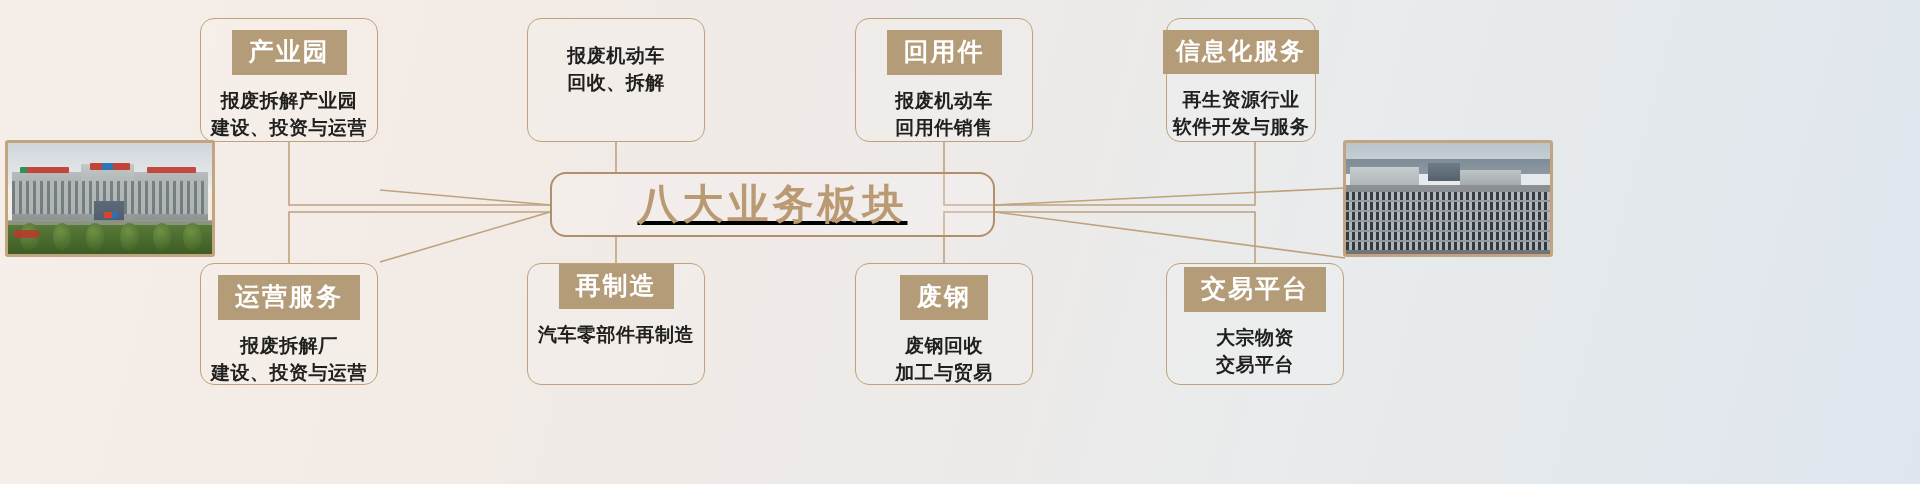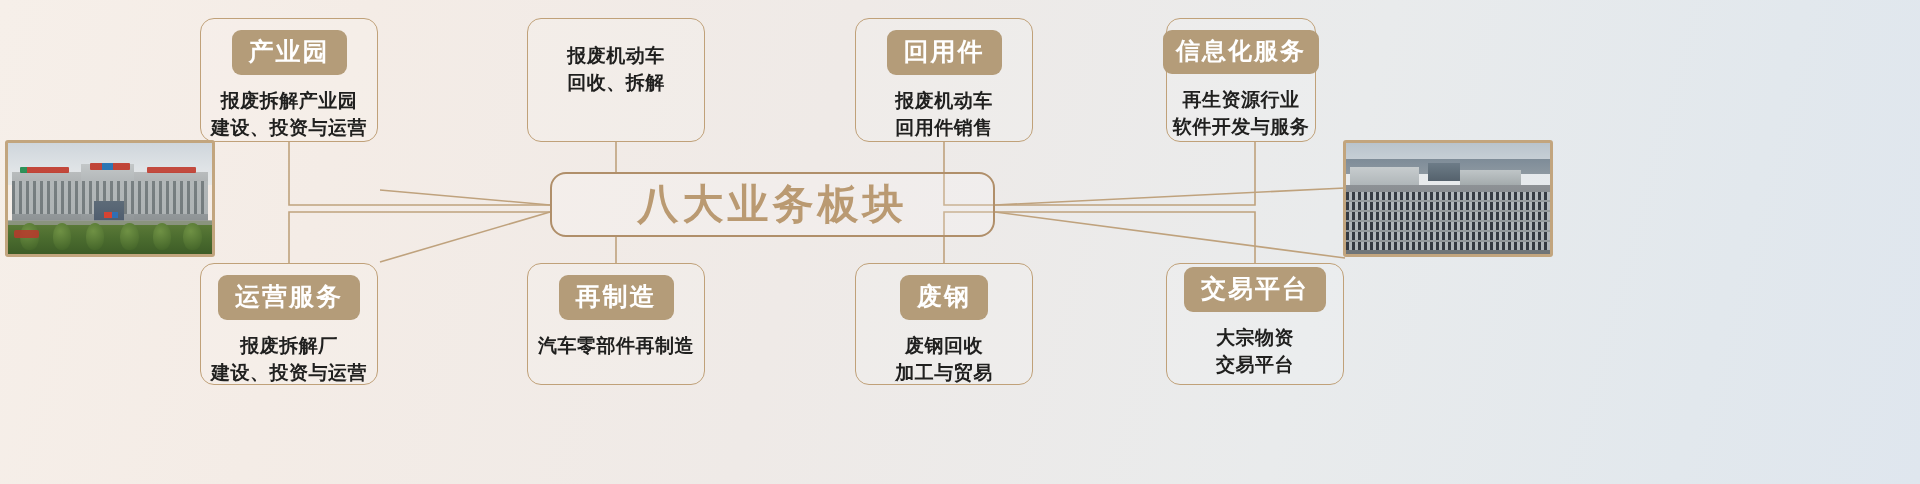"产业园" .badge { border-radius: 9px -> 0 }
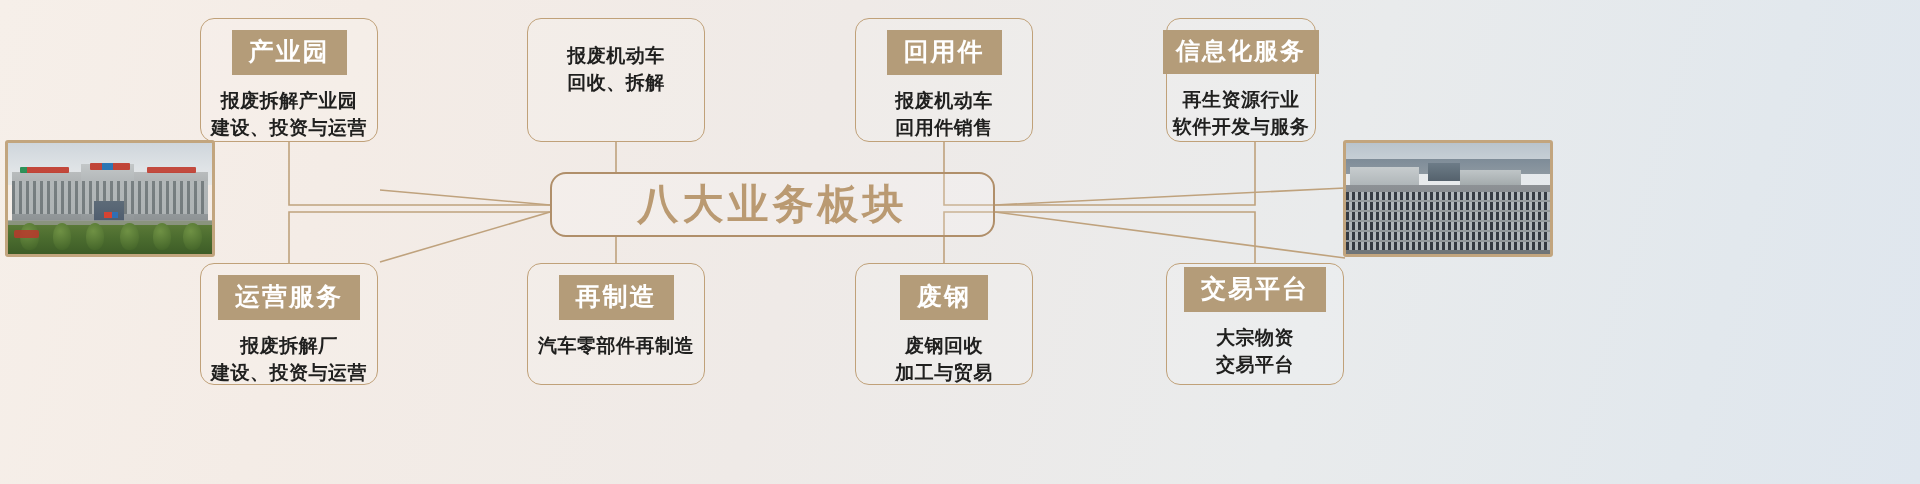"八大业务板块" .hub { text-decoration: none -> underline }
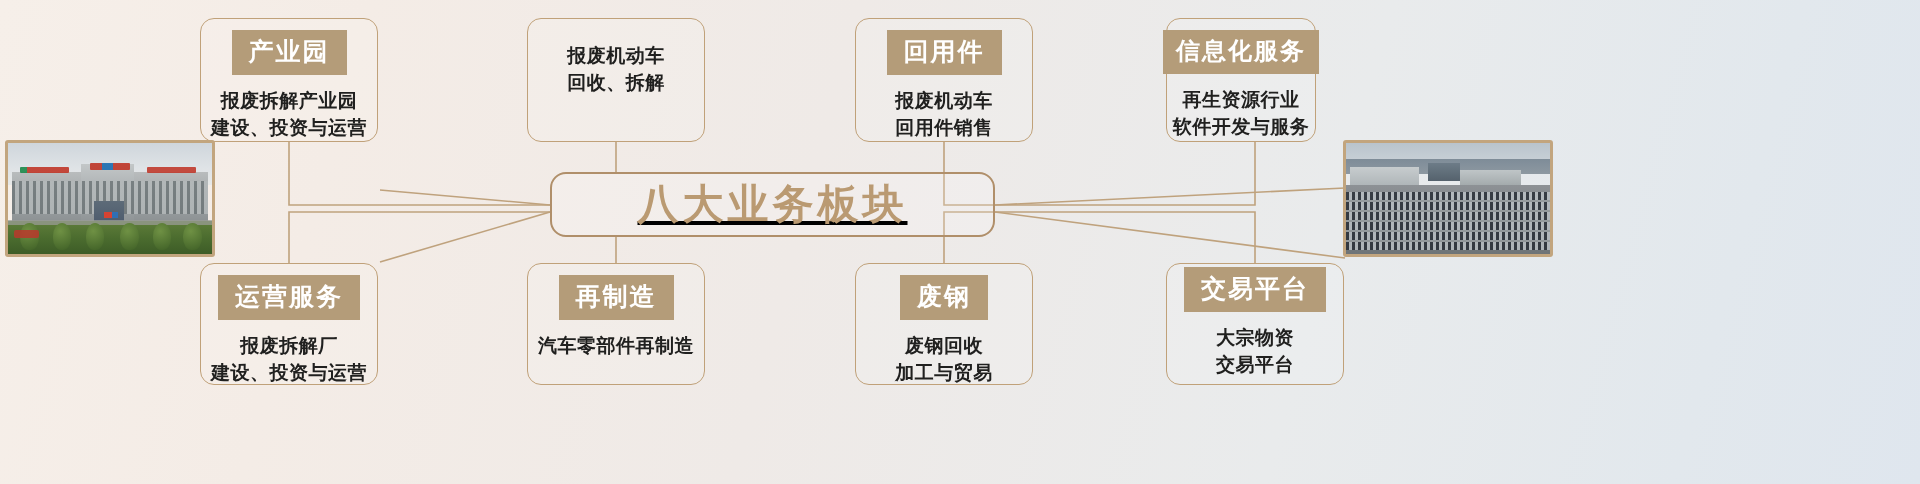"再制造" .card.b1 { padding-top: 11px -> none }
